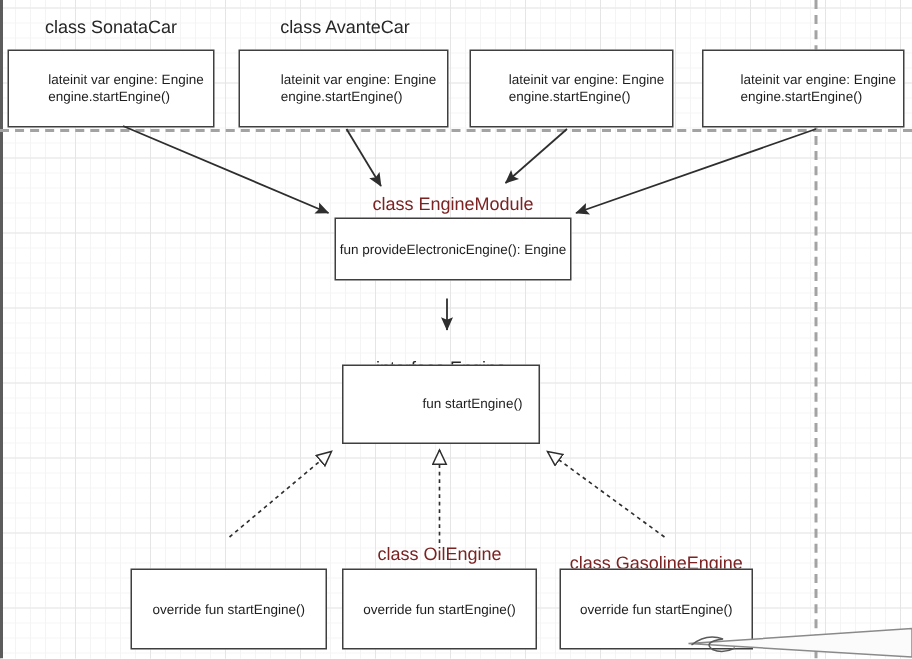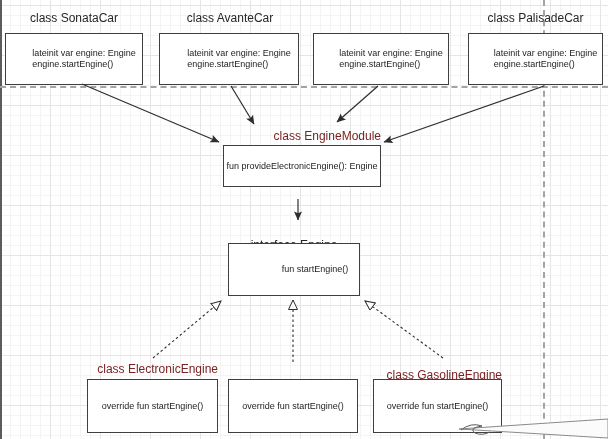"class PalisadeCar" div.shape-label { html: <div>class PalisadeCar</div> -> none }
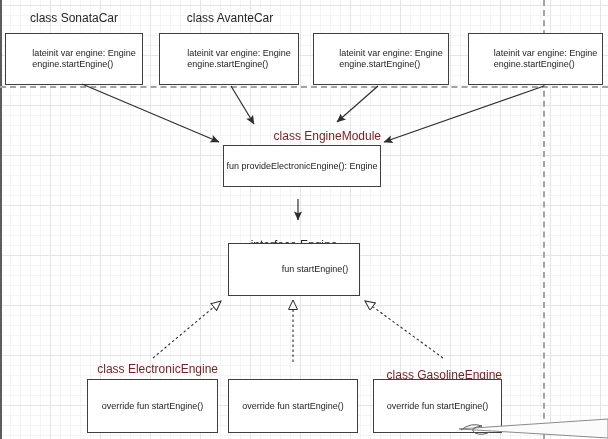"class EngineModule" .shape-label.red { text-align: right -> none }
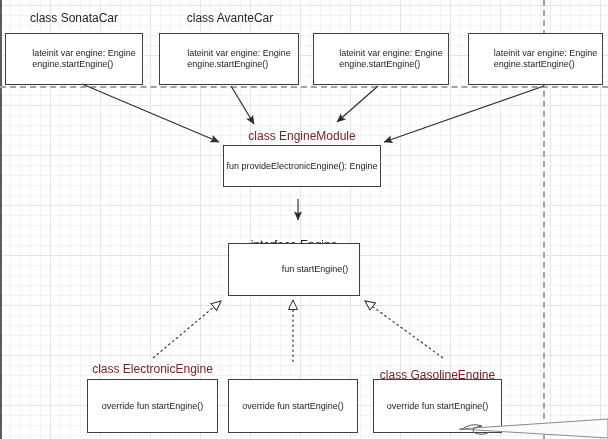"class ElectronicEngine" div.shape-label { html: <div>class ElectronicEngine</div> -> none }
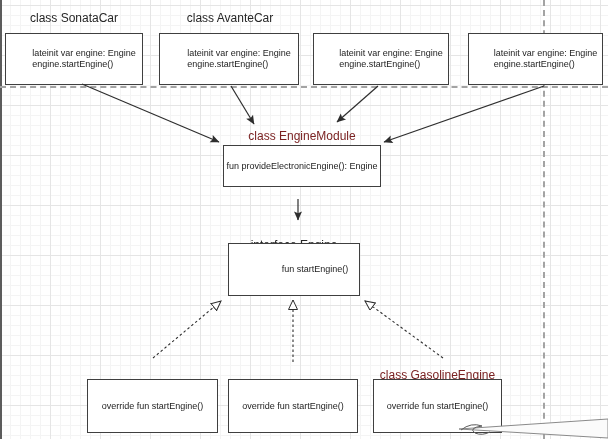"class OilEngine" div.shape-label { html: none -> <div>class OilEngine</div> }
